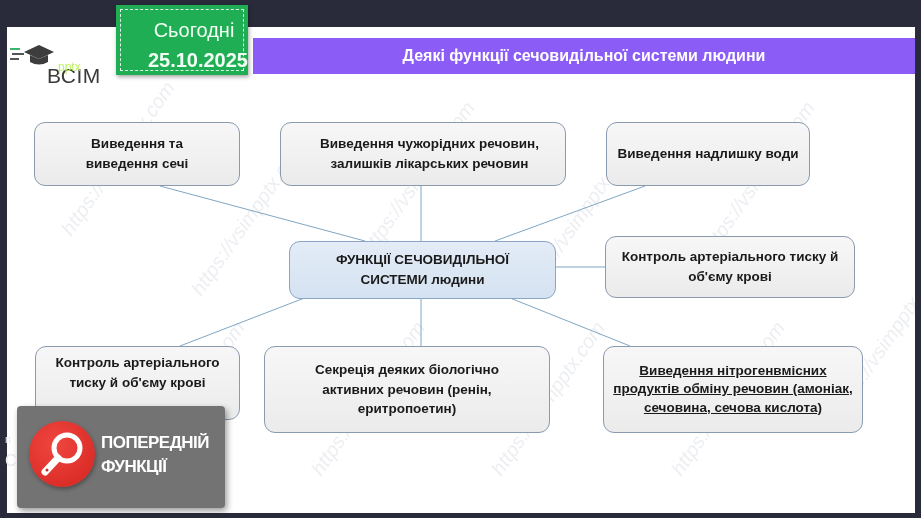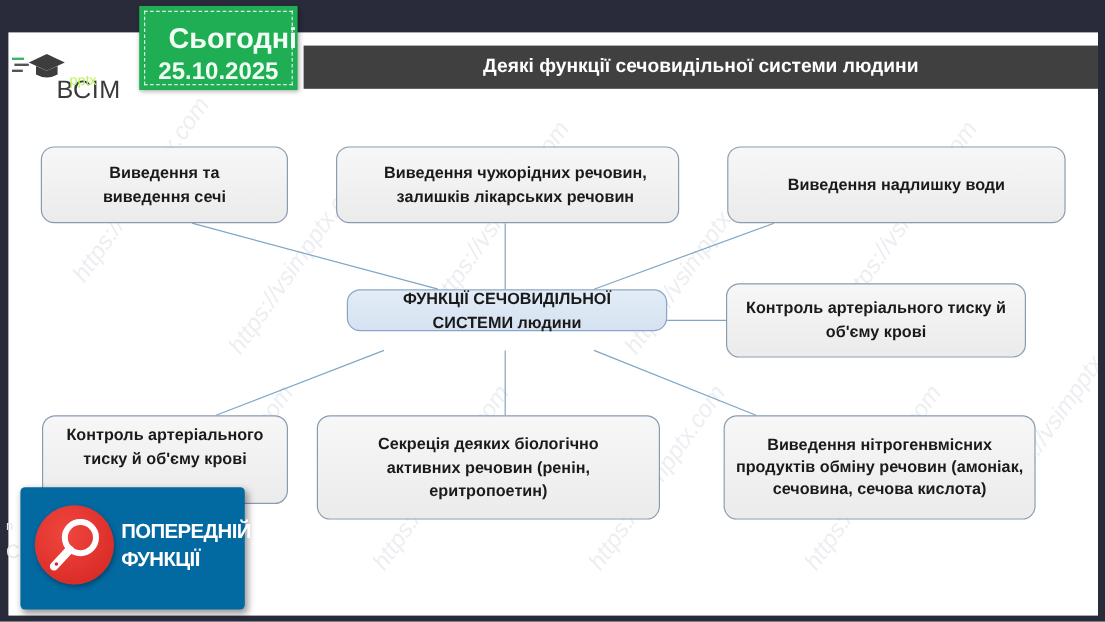"Сьогодні" .date-line1 { font-size: 24px -> 20px; font-weight: bold -> normal }
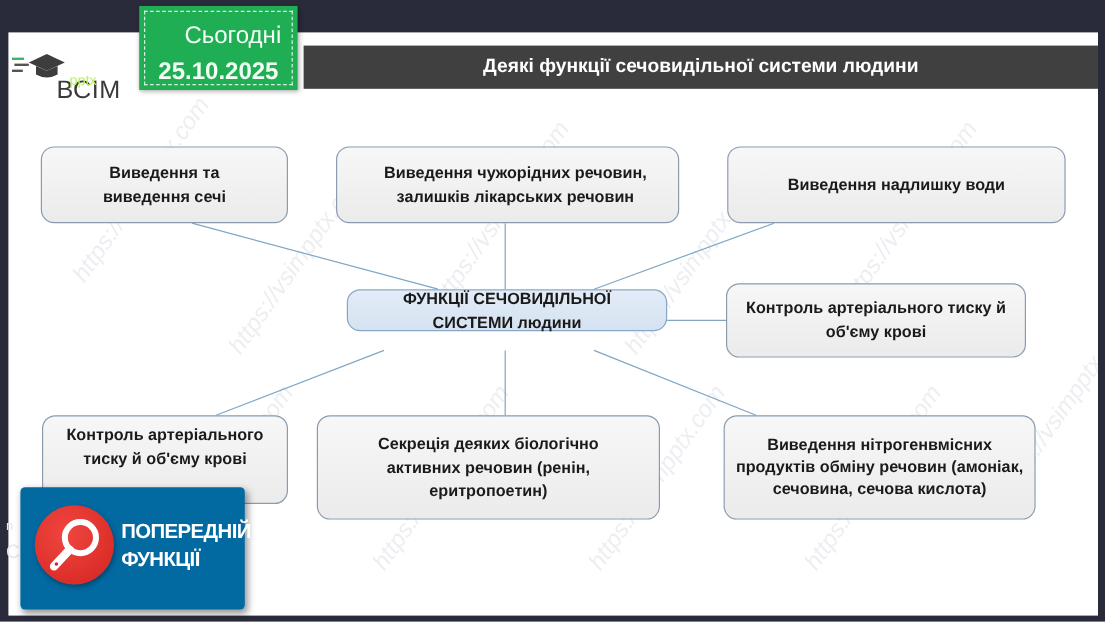"25.10.2025" .date-line2 { text-align: center -> right }
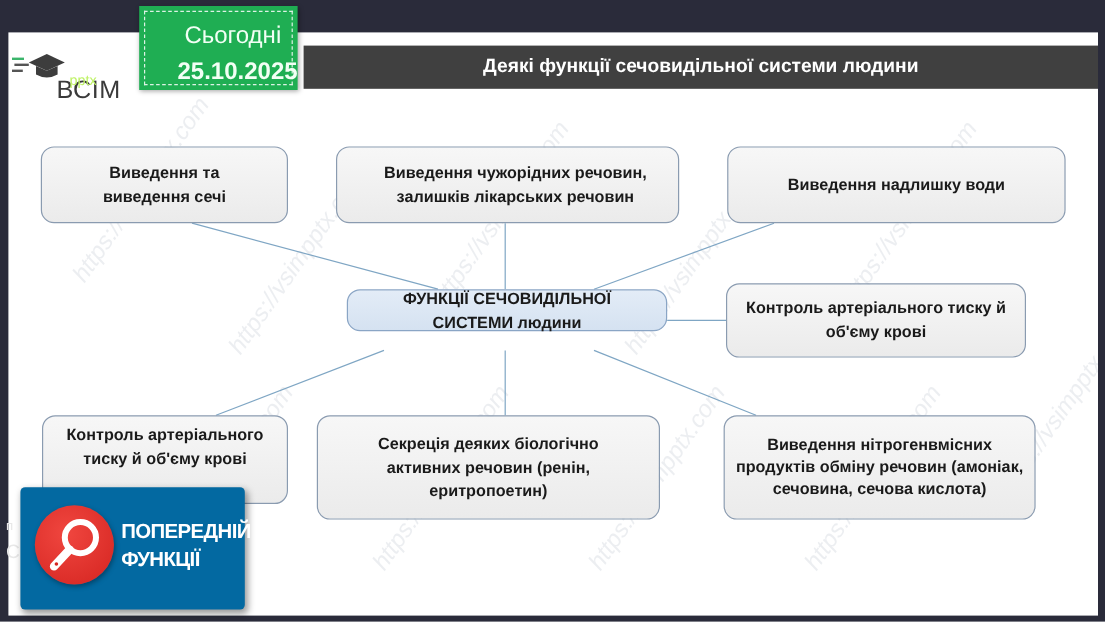"Деякі функції сечовидільної системи" .title-bar { background: #404040 -> #8b5cf6 }
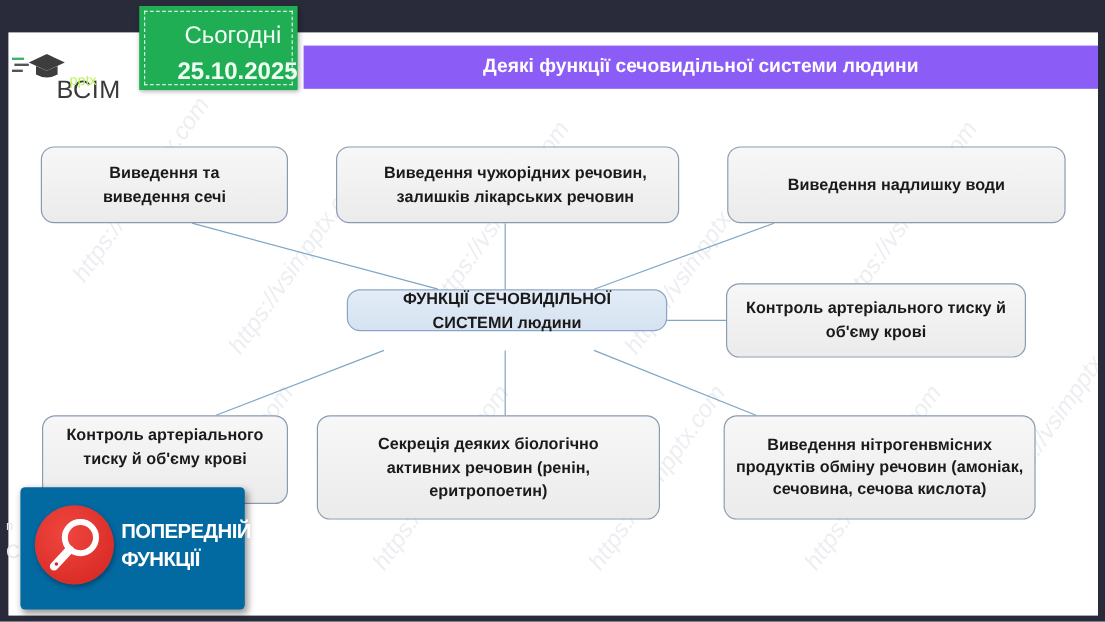"Виведення надлишку води" div.node { width: 282px -> 204px }
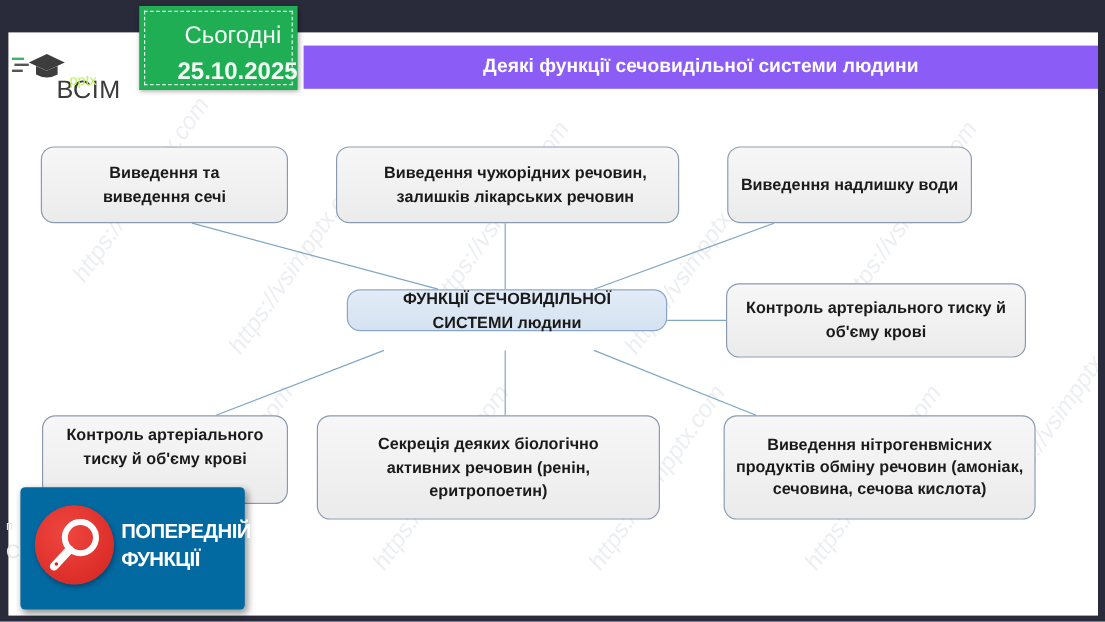"ФУНКЦІЇ СЕЧОВИДІЛЬНОЇ СИСТЕМИ людини" div.node { height: 35px -> 58px }
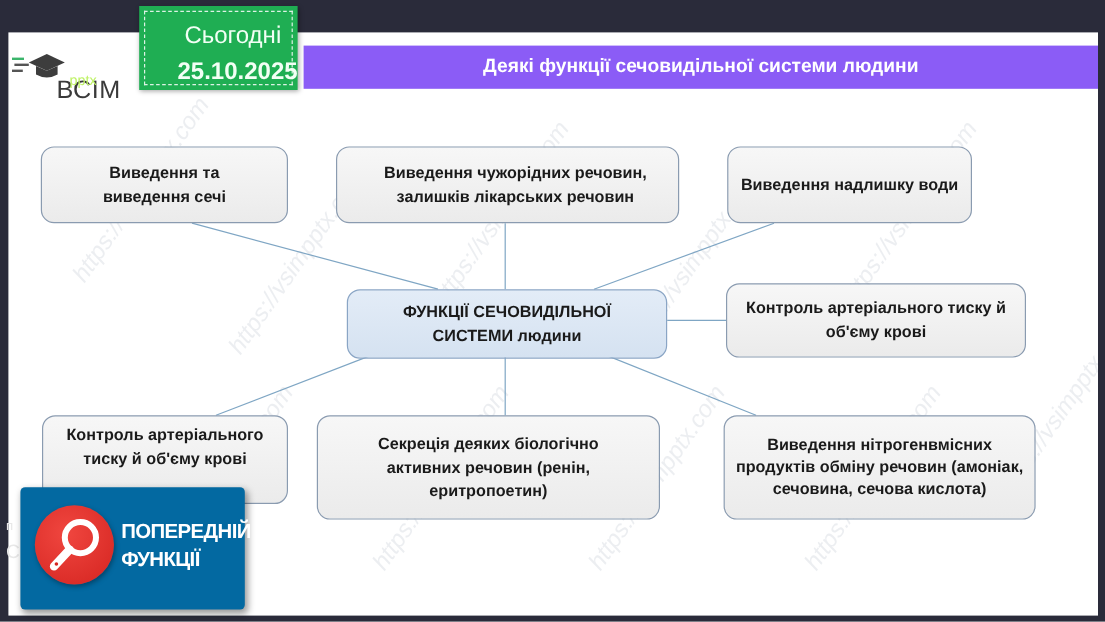"Виведення нітрогенвмісних продуктів" div.node { text-decoration: none -> underline }
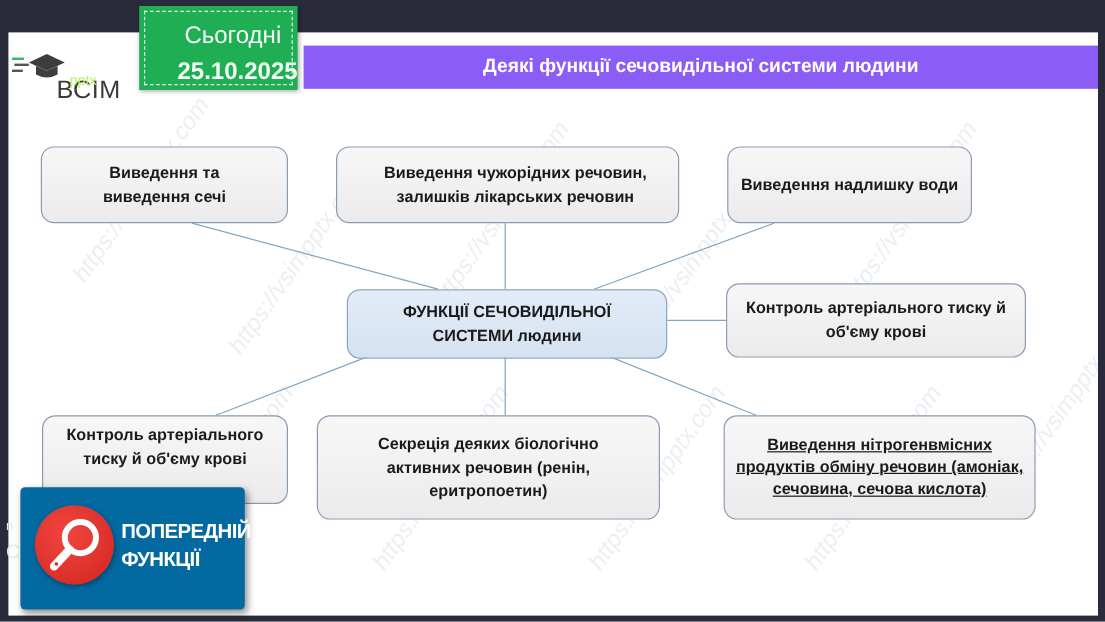"ПОПЕРЕДНІЙ" .preview-badge { background: #0369a1 -> #737373; width: 187px -> 208px }
